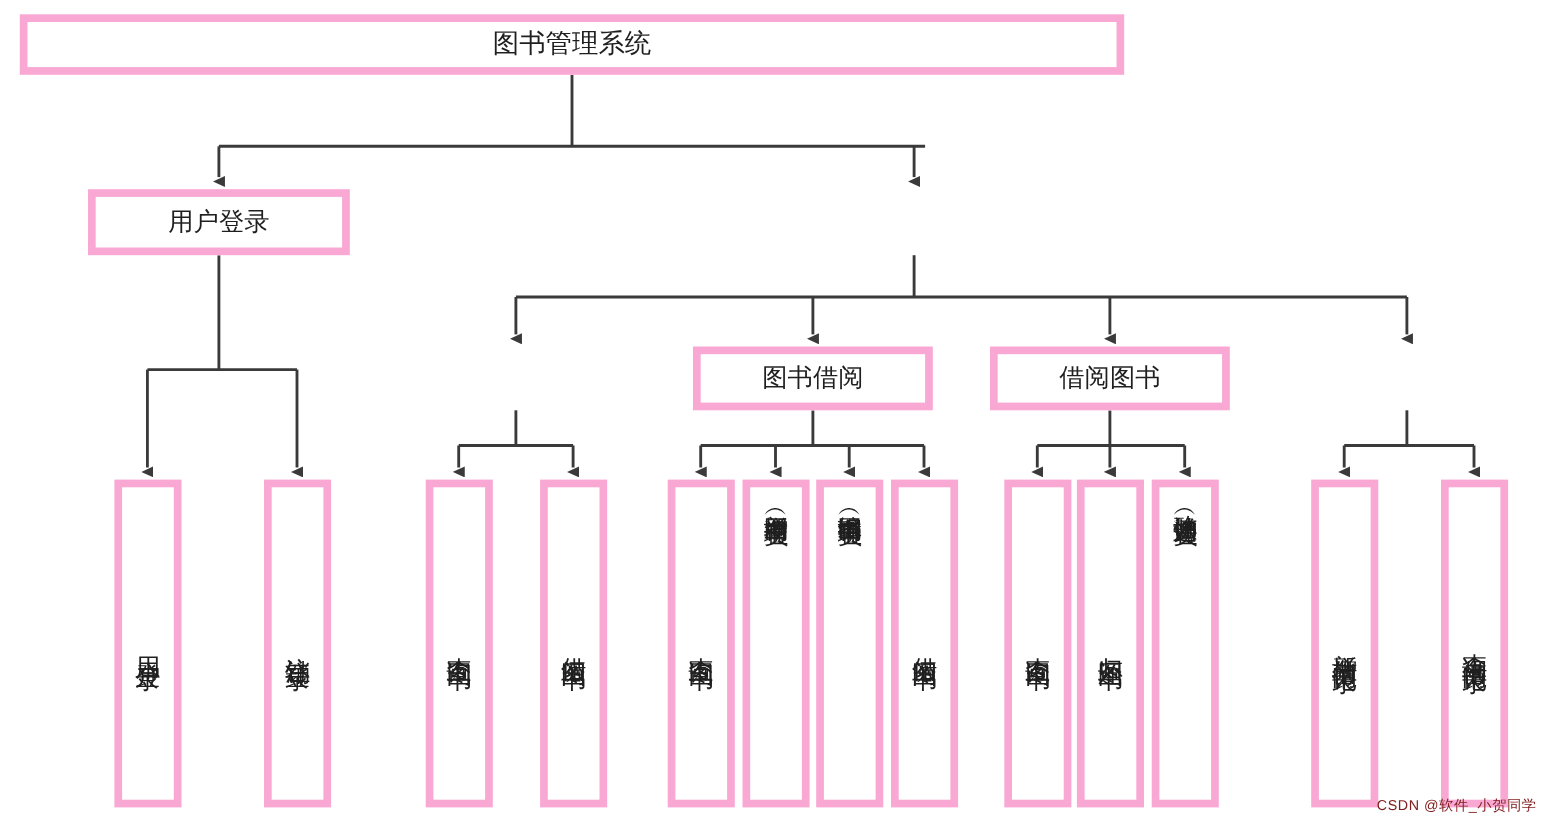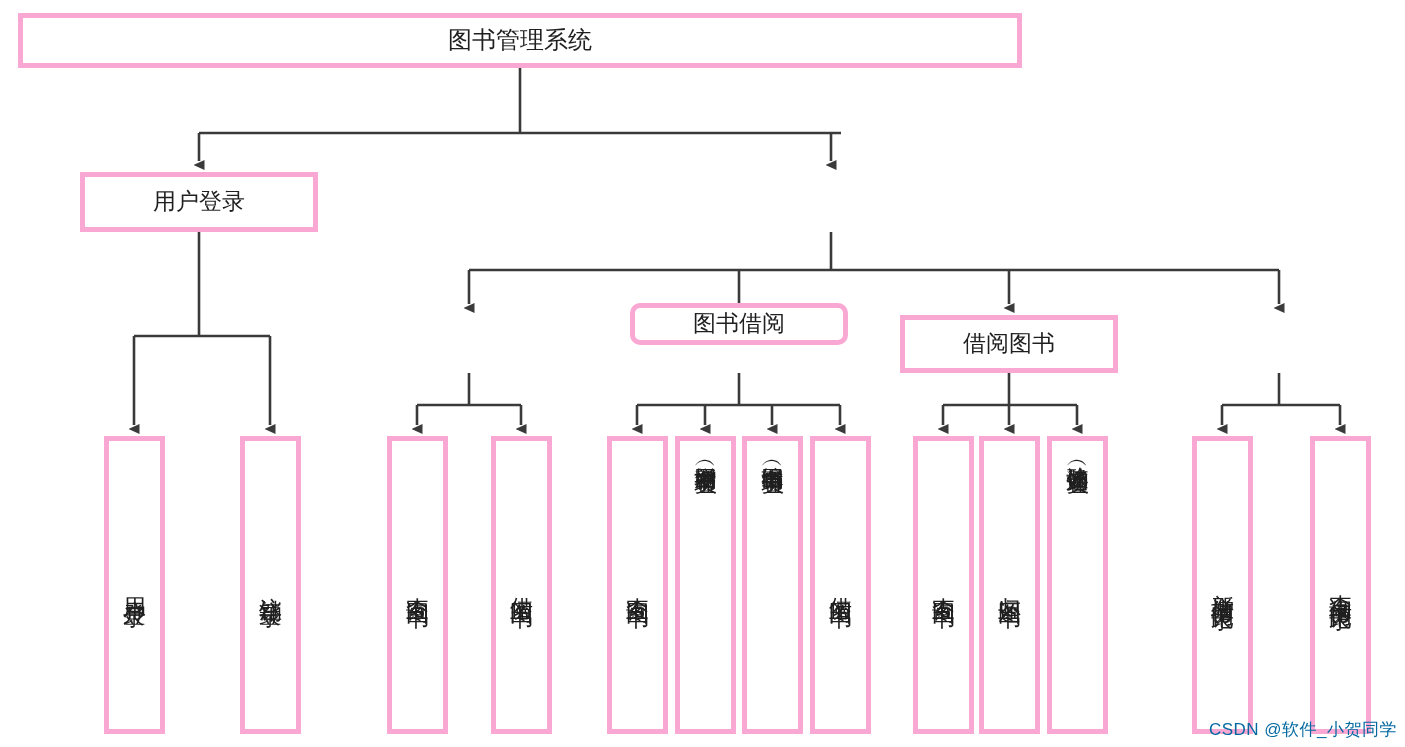"图书管理系统" .node { border: 5px solid #f9a8d4 -> 7px solid #f9a8d4 }
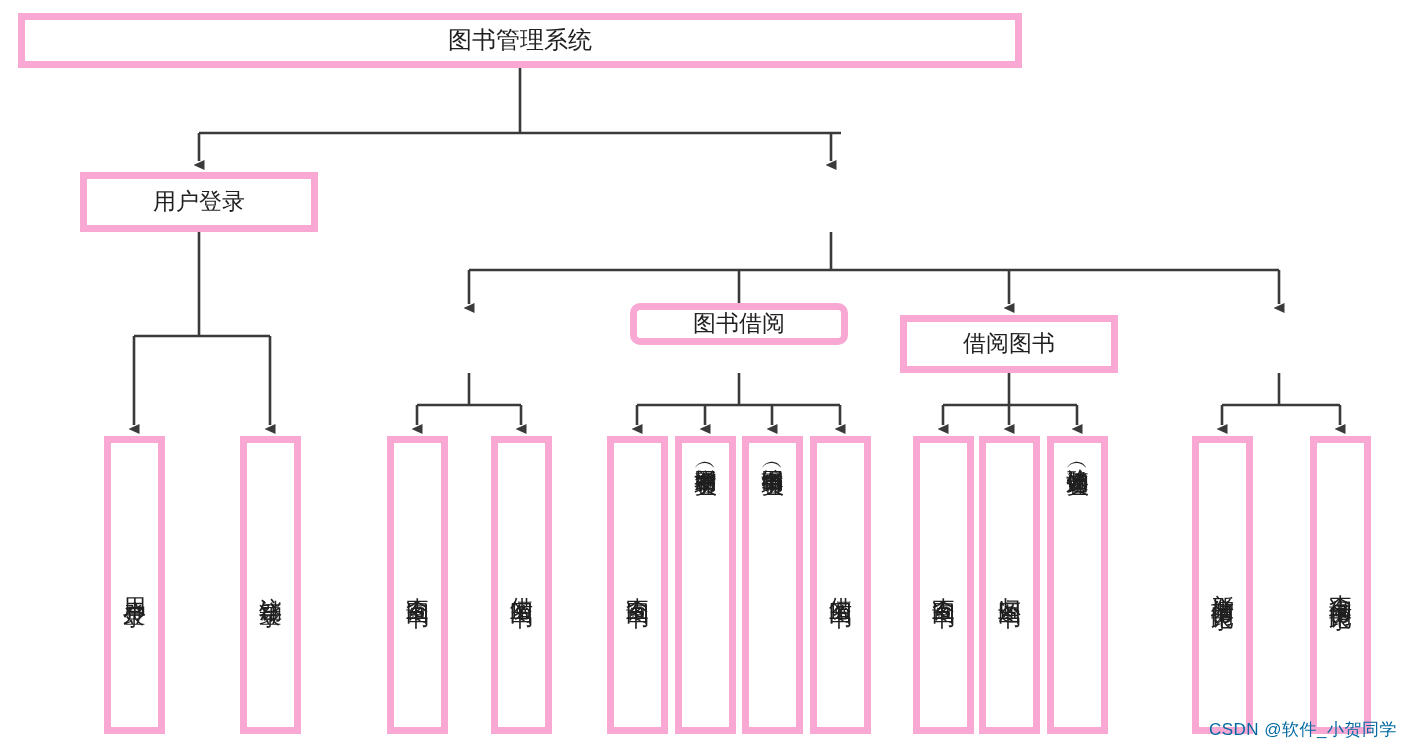"图书借阅" div.node { border-radius: 10px -> none; height: 42px -> 58px; top: 303px -> 315px }
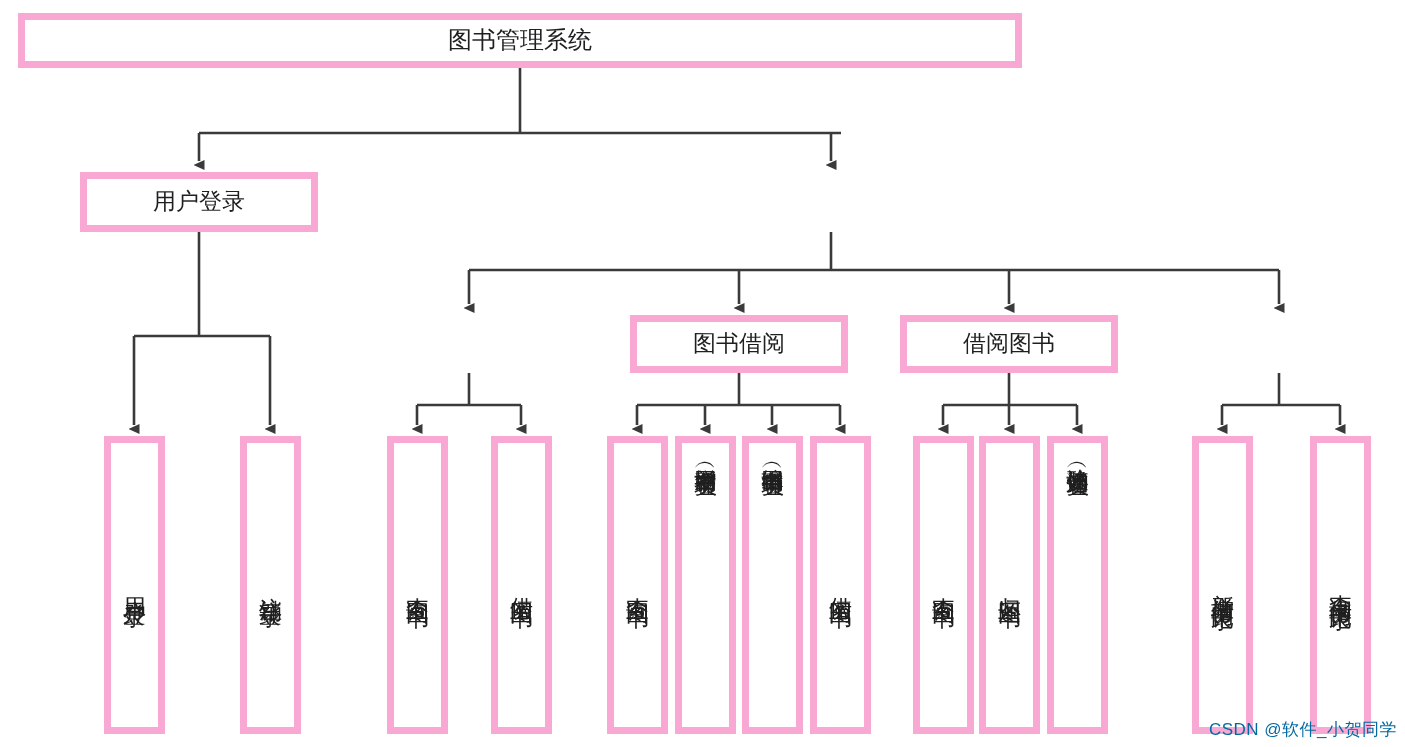"CSDN @软件_小贺同学" #watermark { color: #0369a1 -> #7f1d1d; font-size: 17px -> 13px }
